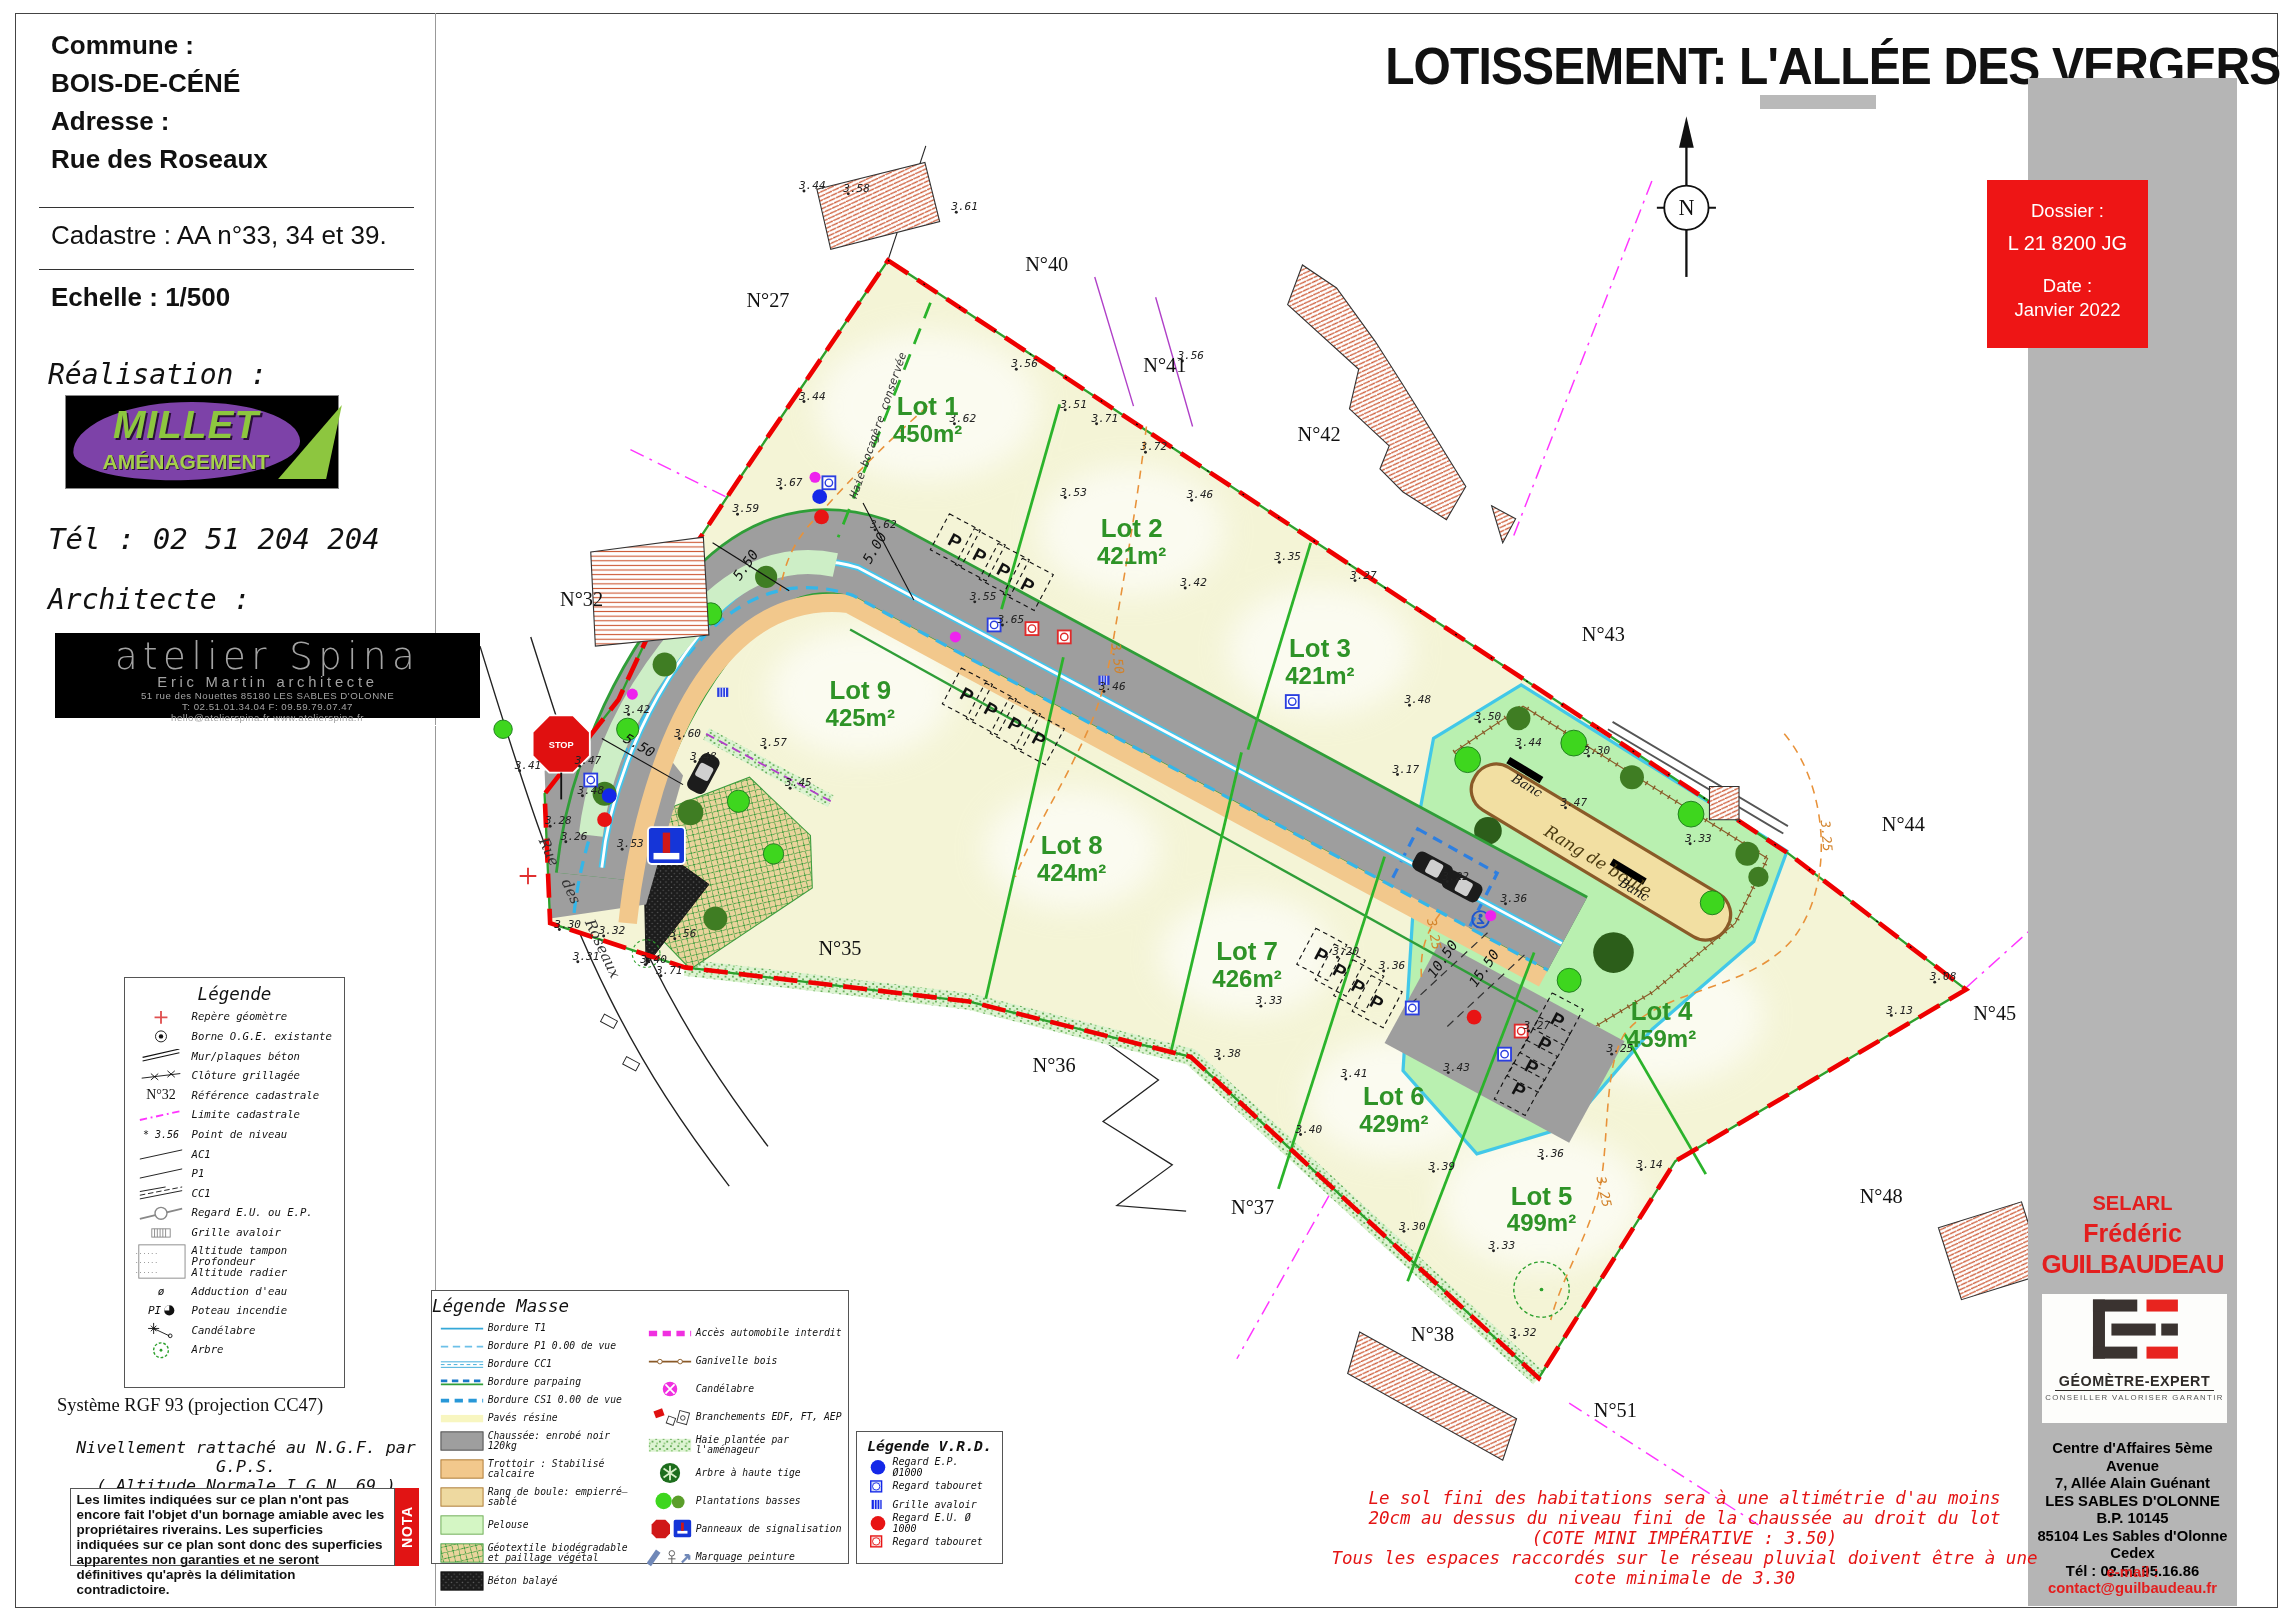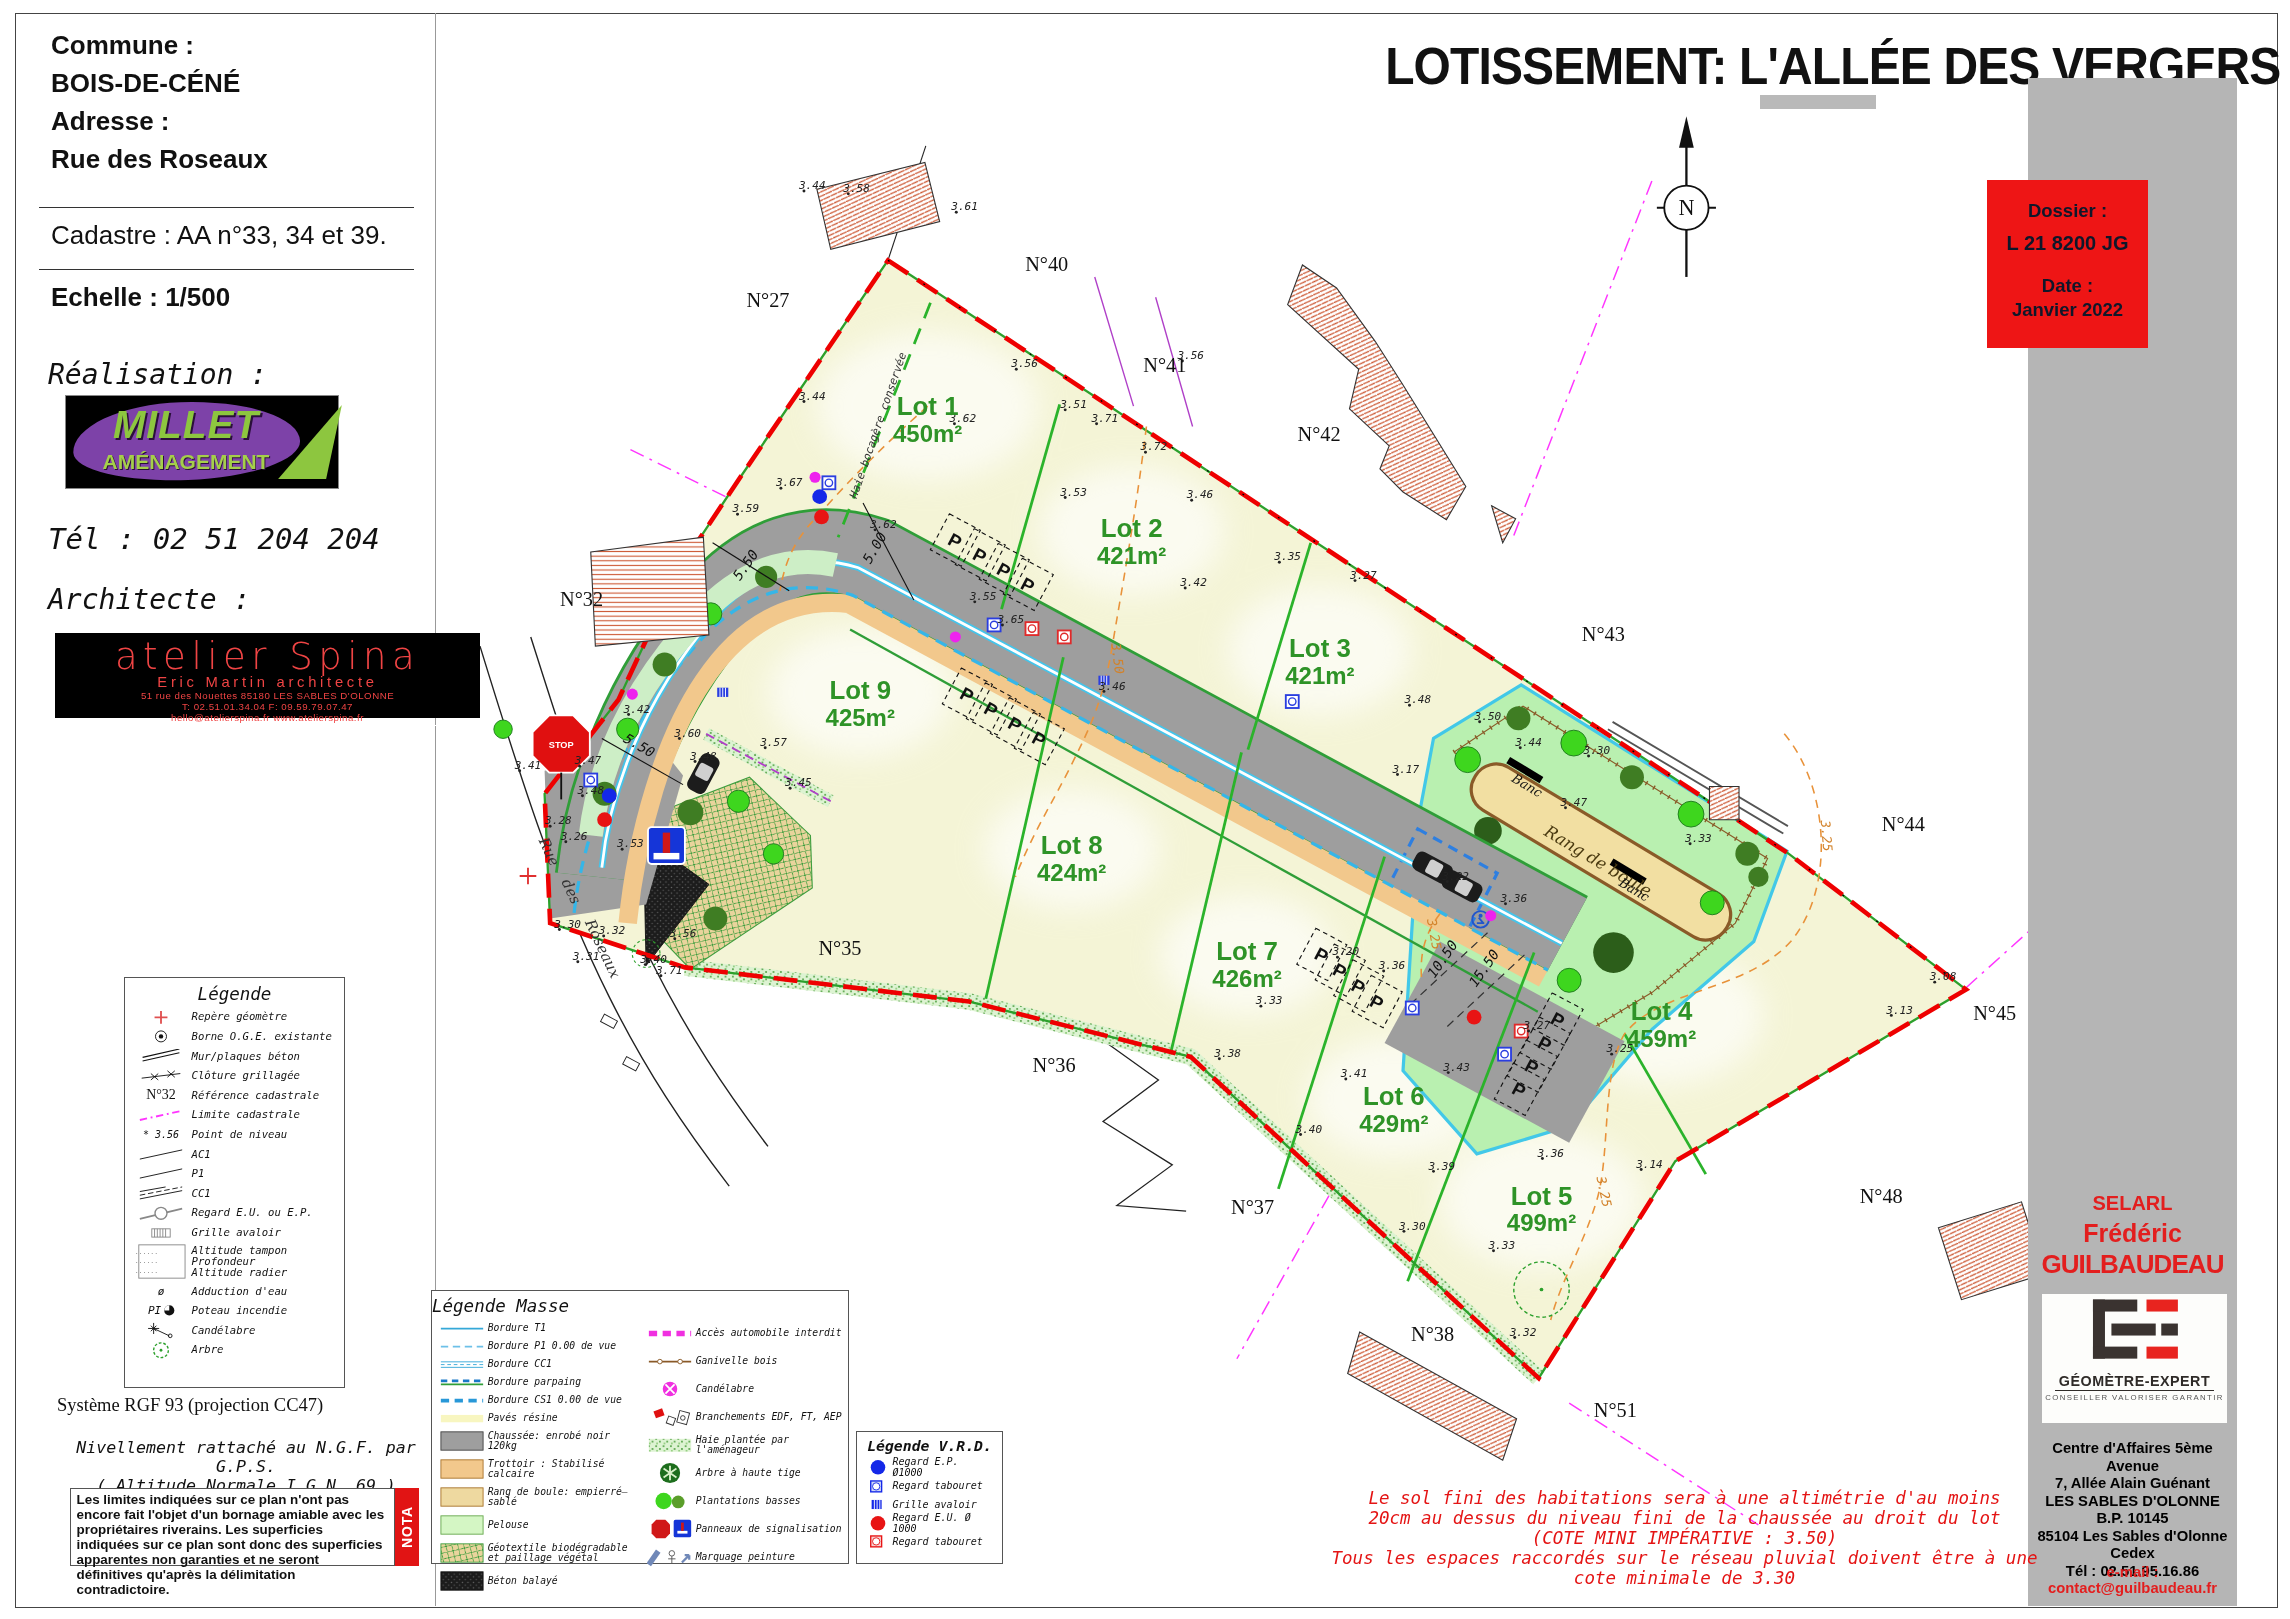"Dossier :" #dossier { color: #0f172a -> #ffffff; font-weight: bold -> normal }
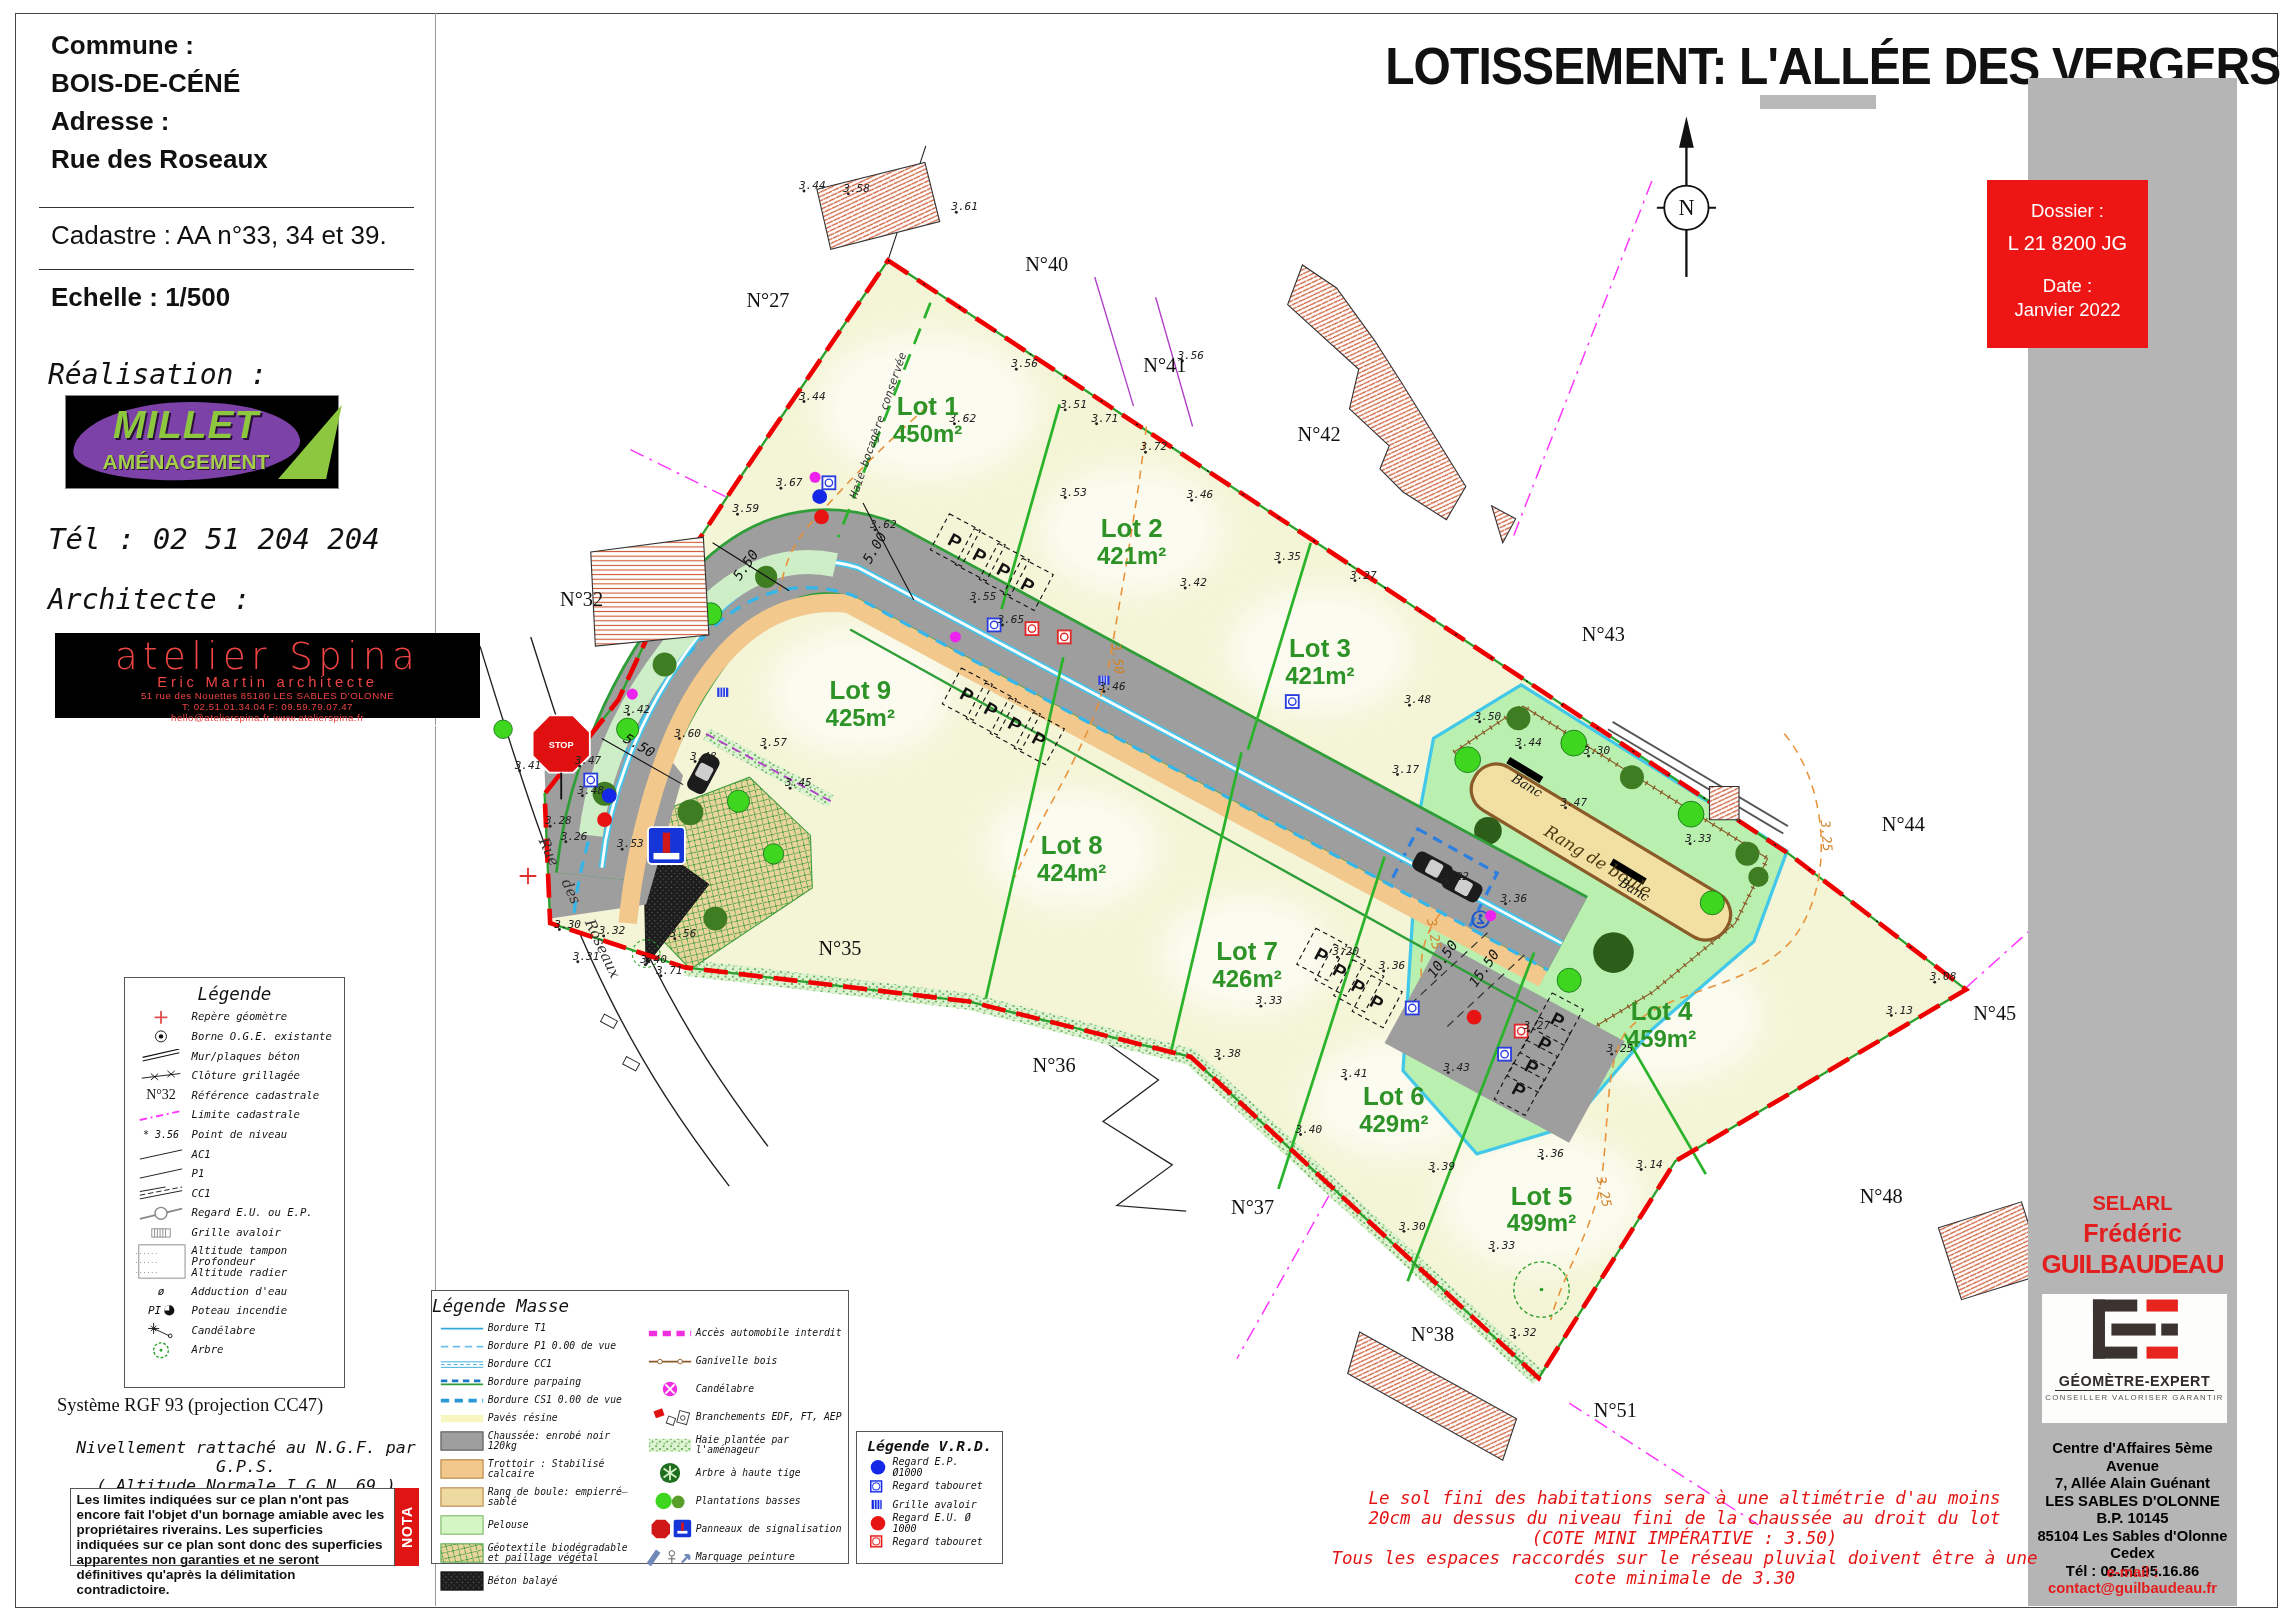"atelier Spina" #spina { color: #ef4444 -> #a3a3a3 }
